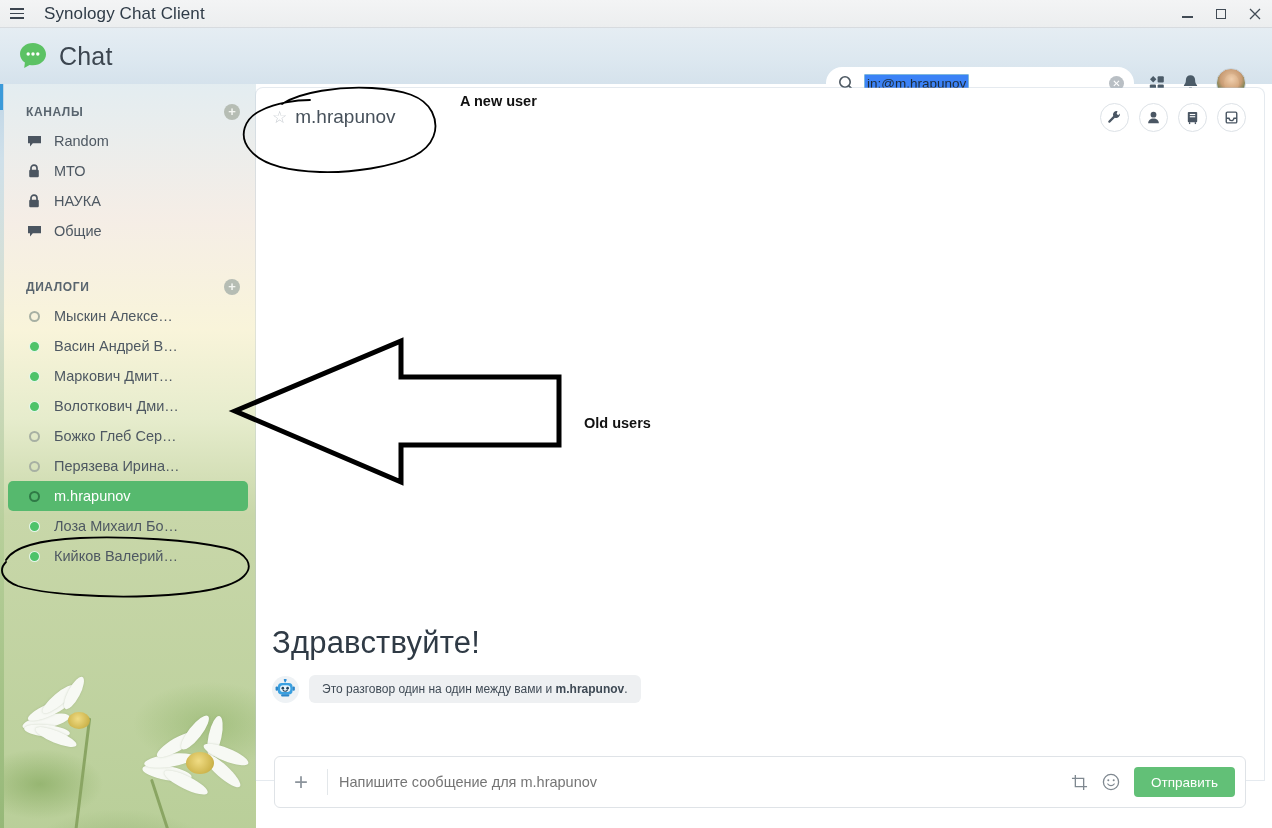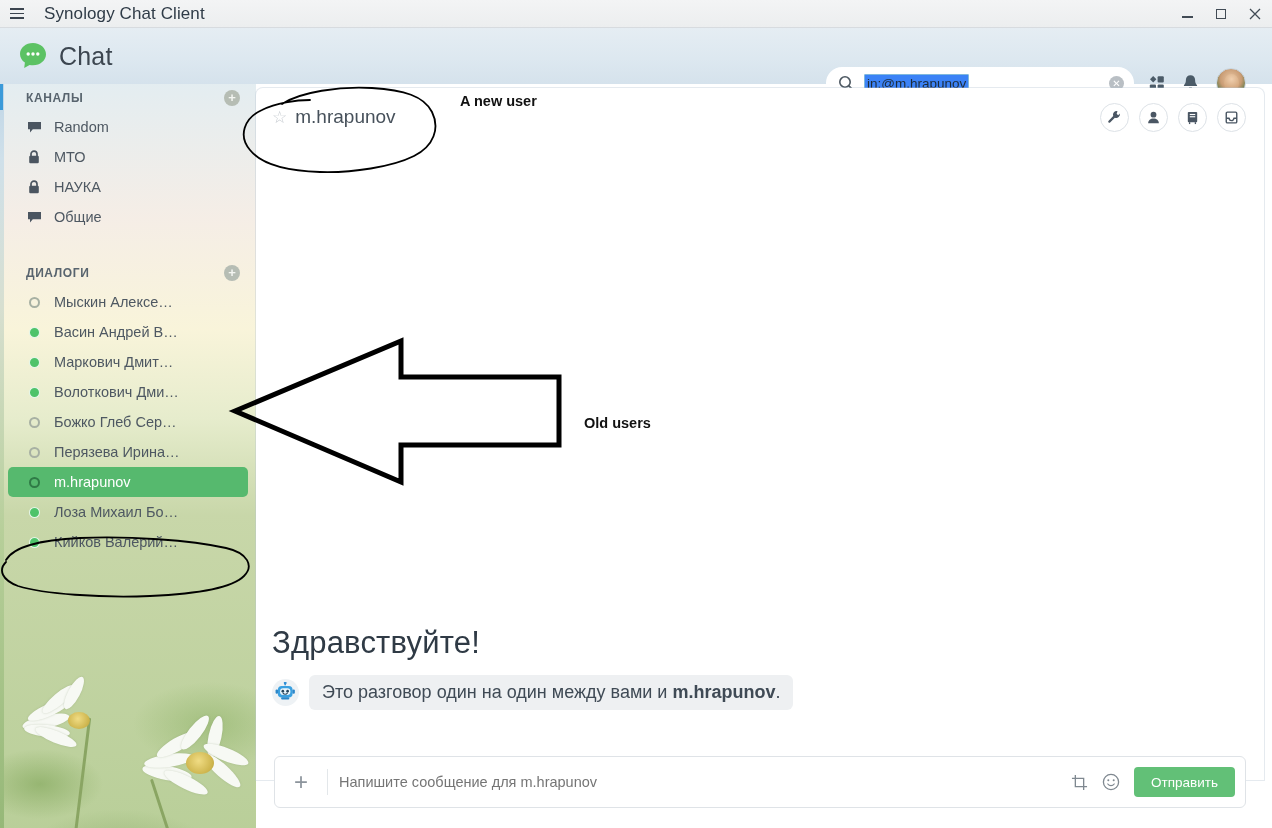"КАНАЛЫ" .sb-section { margin-top: none -> 14px }
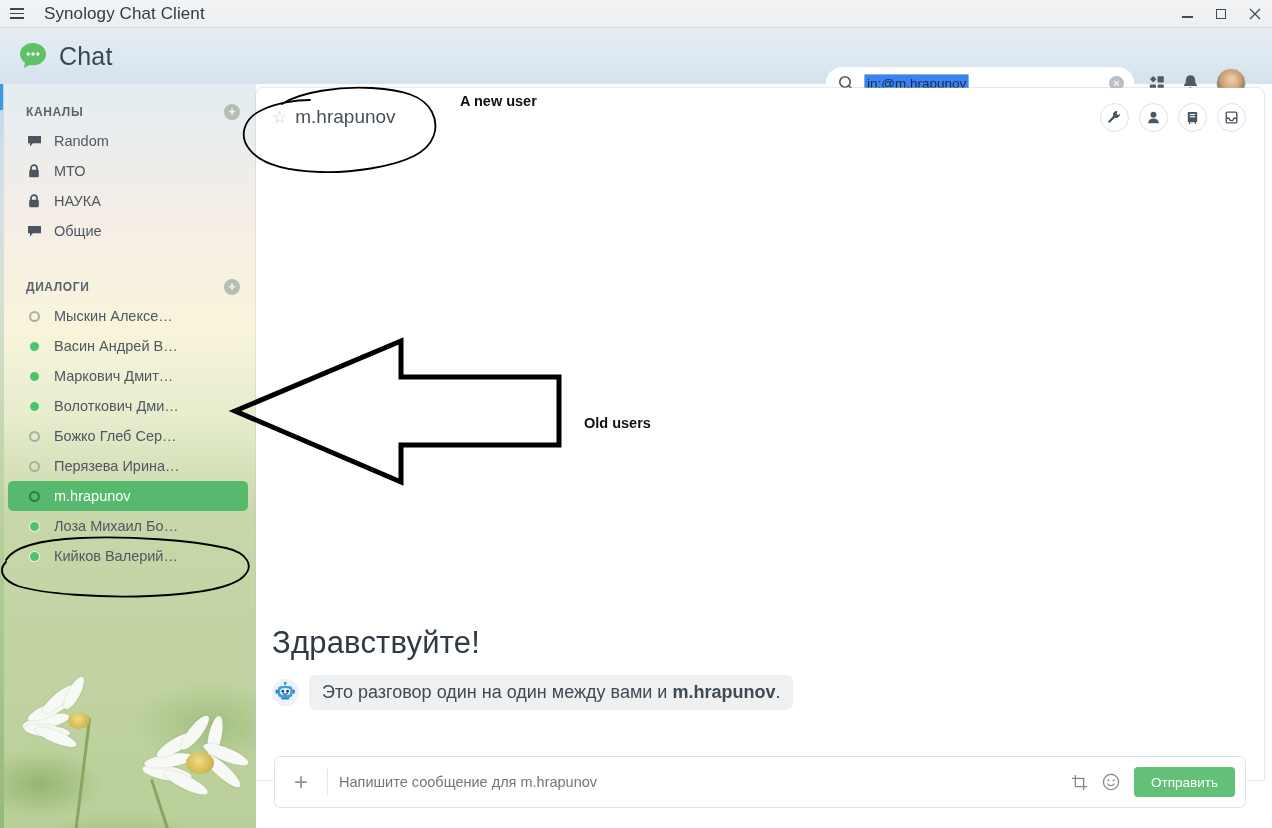"Это разговор один на один" .sysbubble { font-size: 18px -> 12px }
